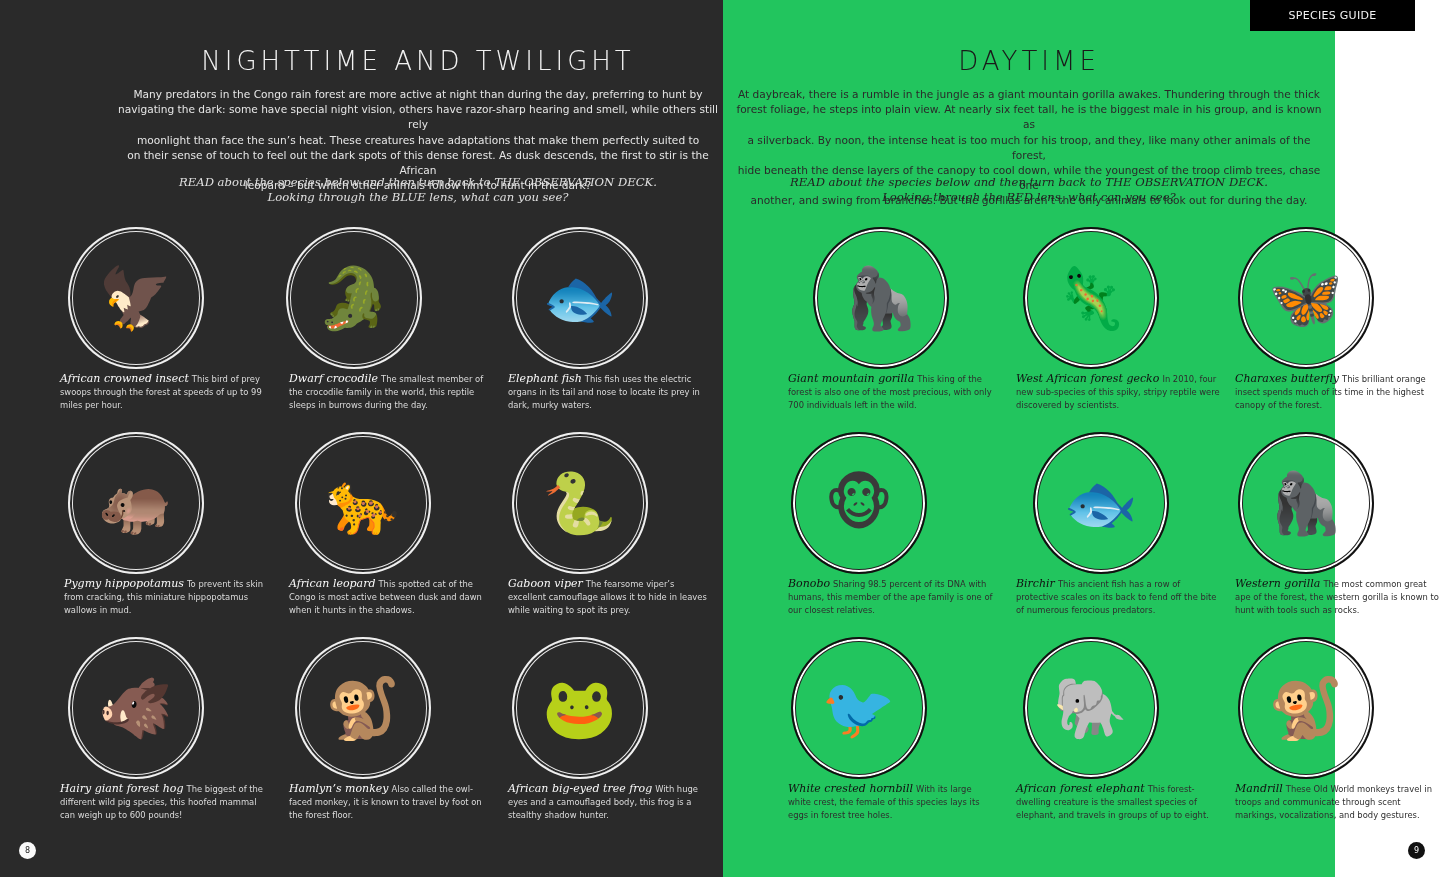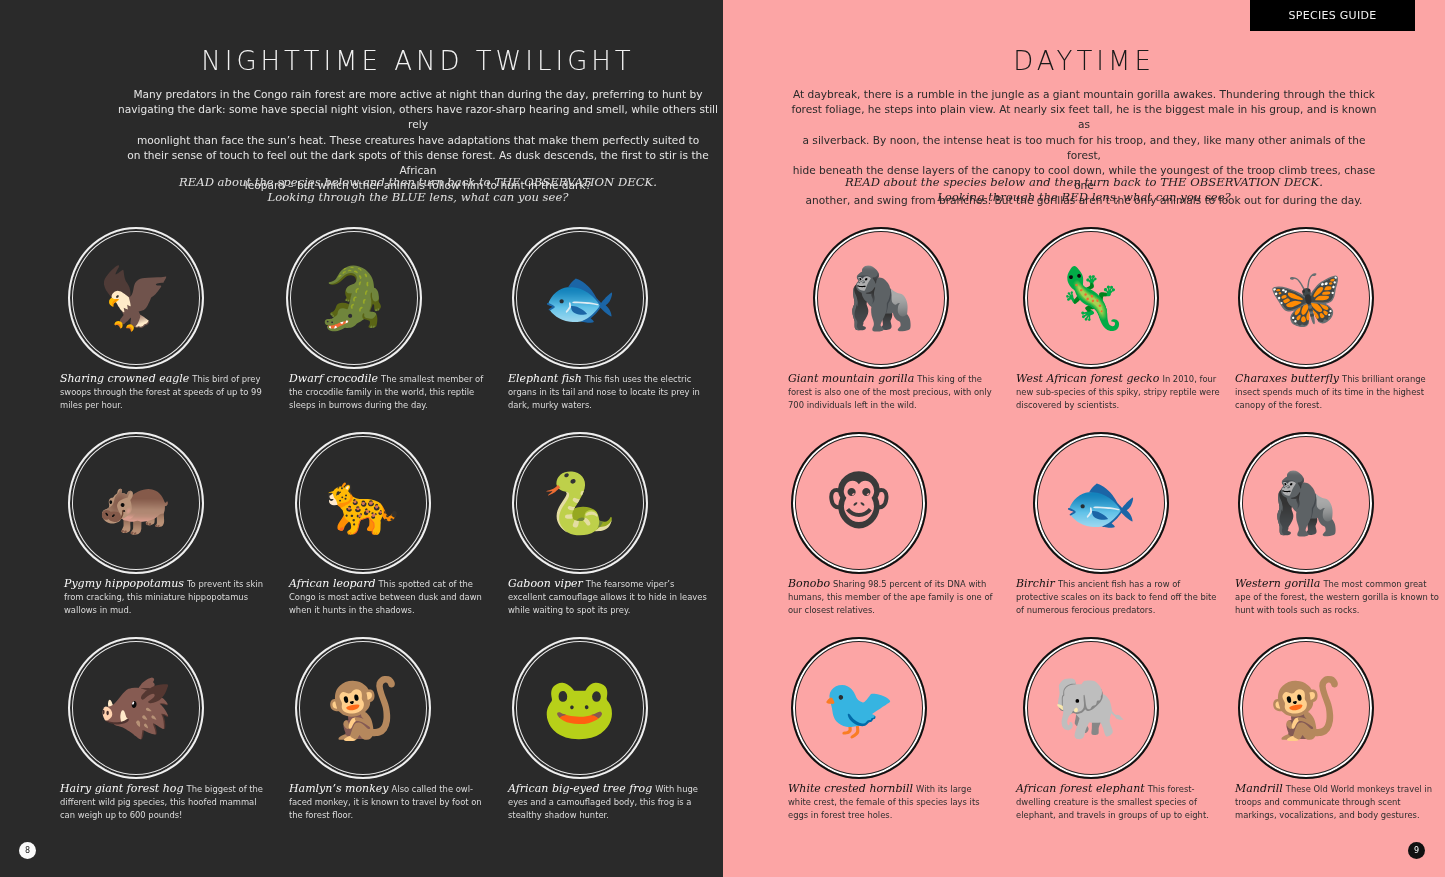"SPECIES GUIDE" .page-right { background: #fca5a5 -> #22c55e; width: 722px -> 612px }
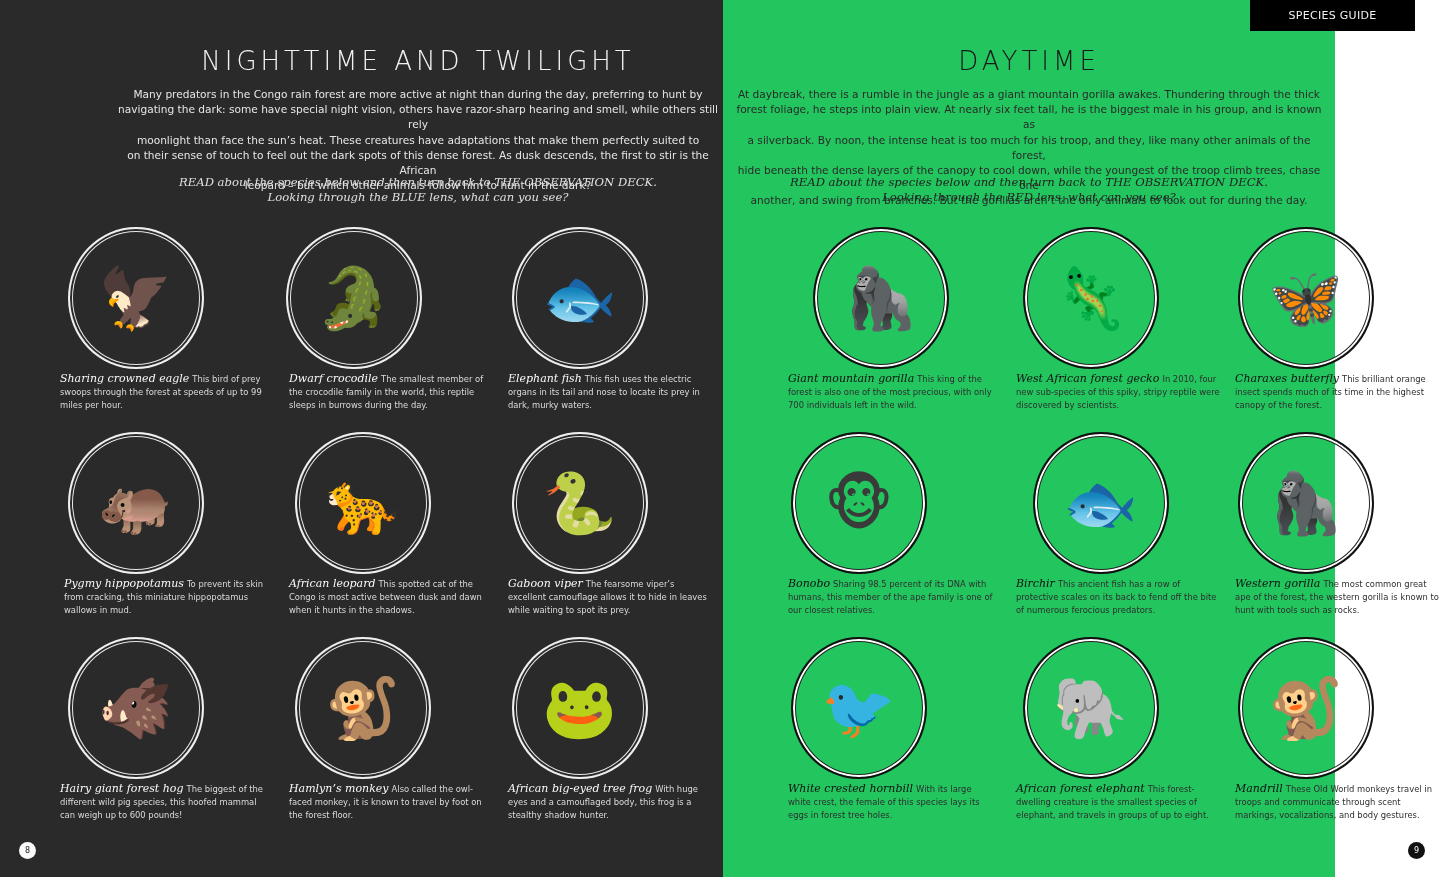"Sharing crowned eagle" span.name { text: Sharing crowned eagle -> African crowned insect }
